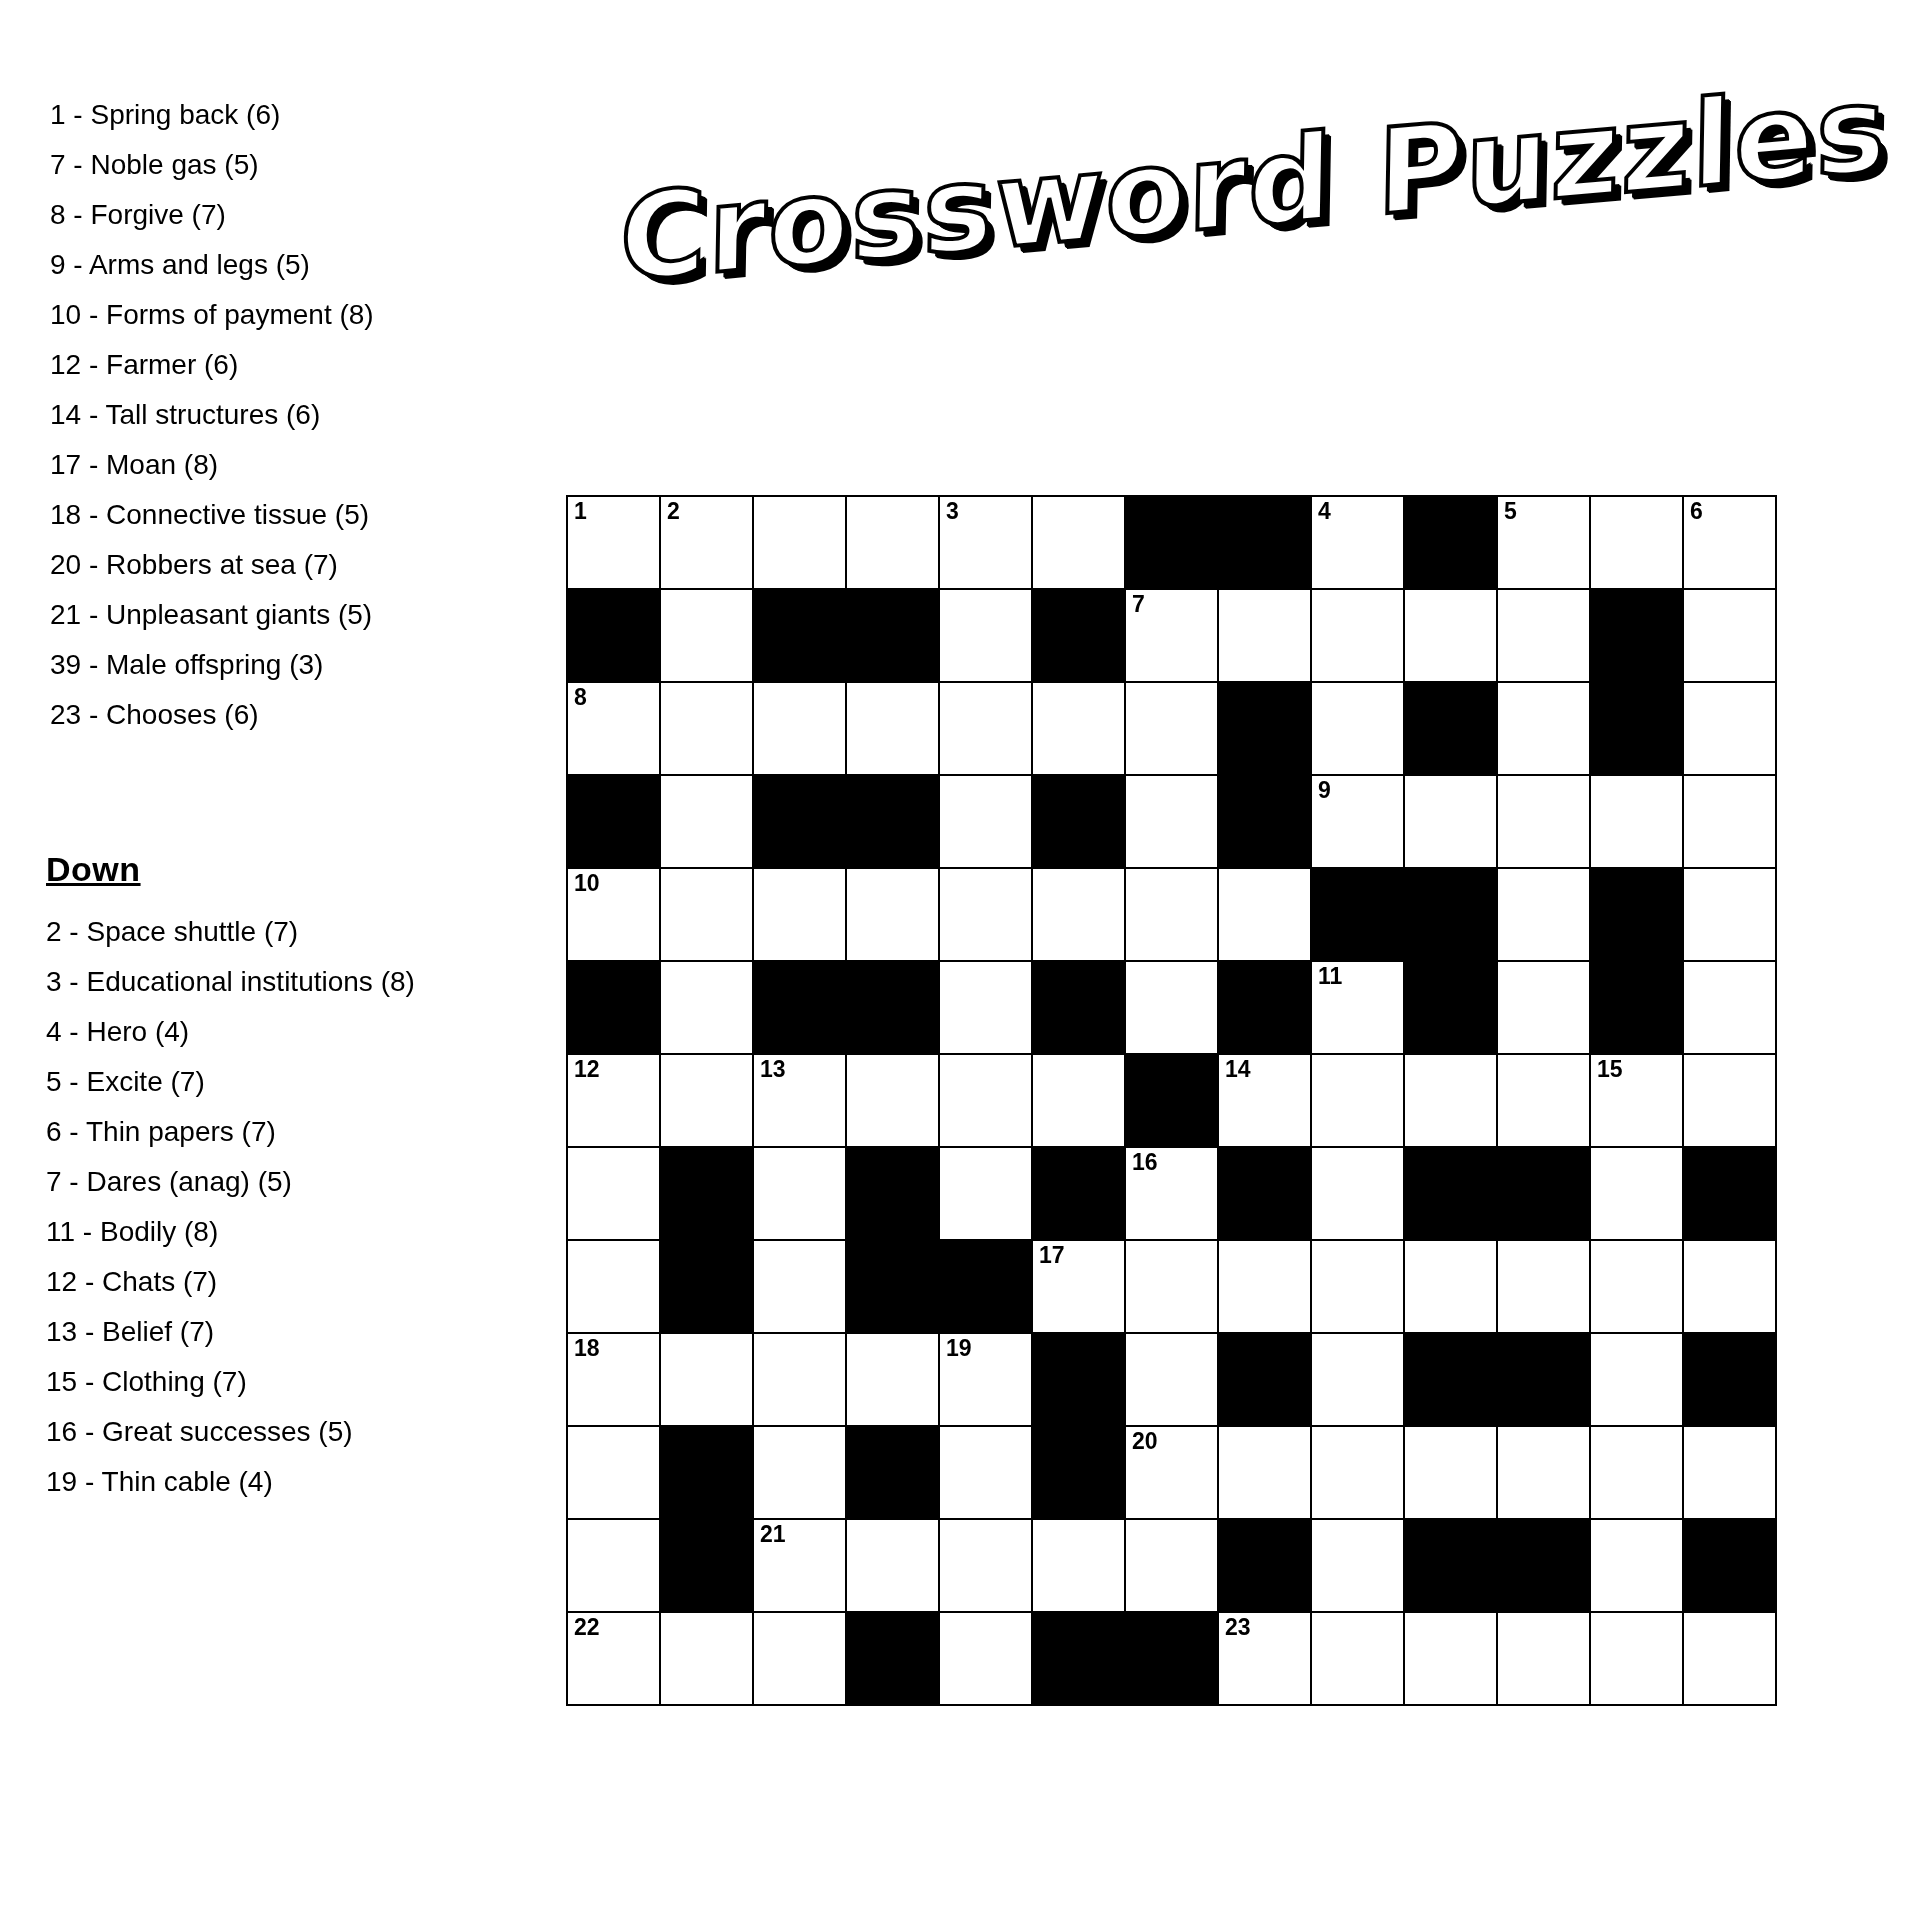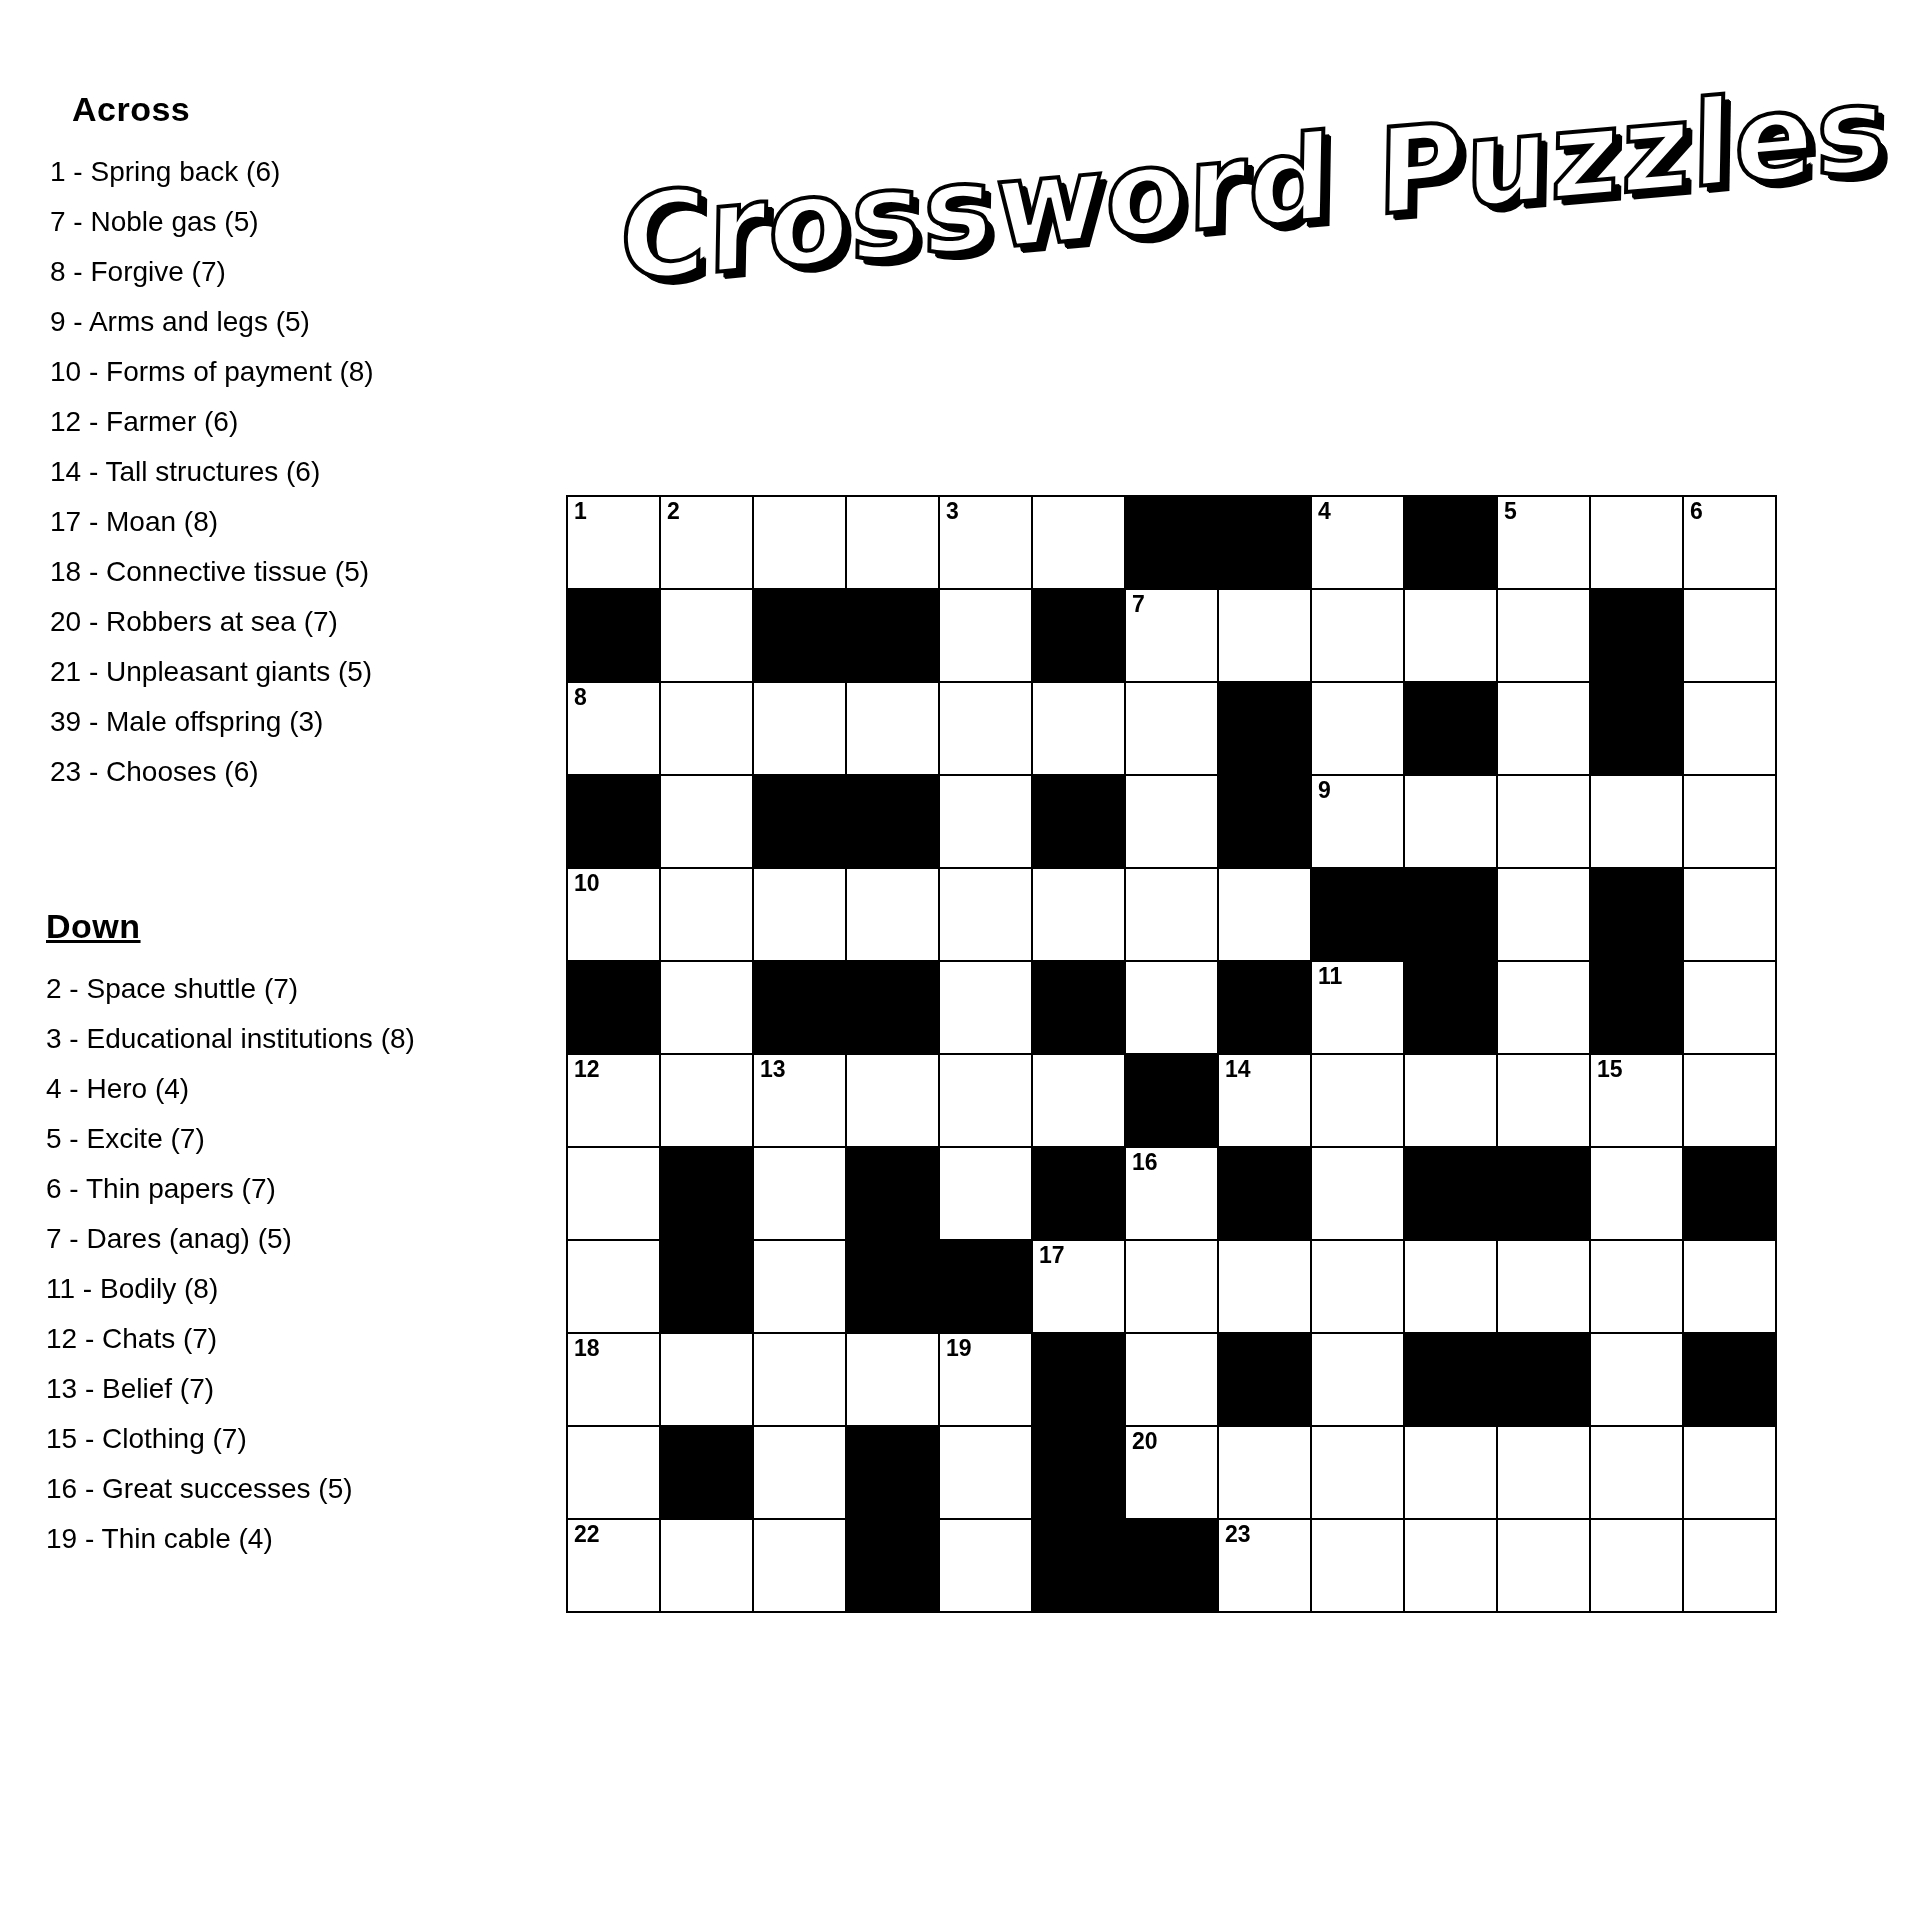"Across" h2.clue-heading { html: <h2>Across</h2> -> none }
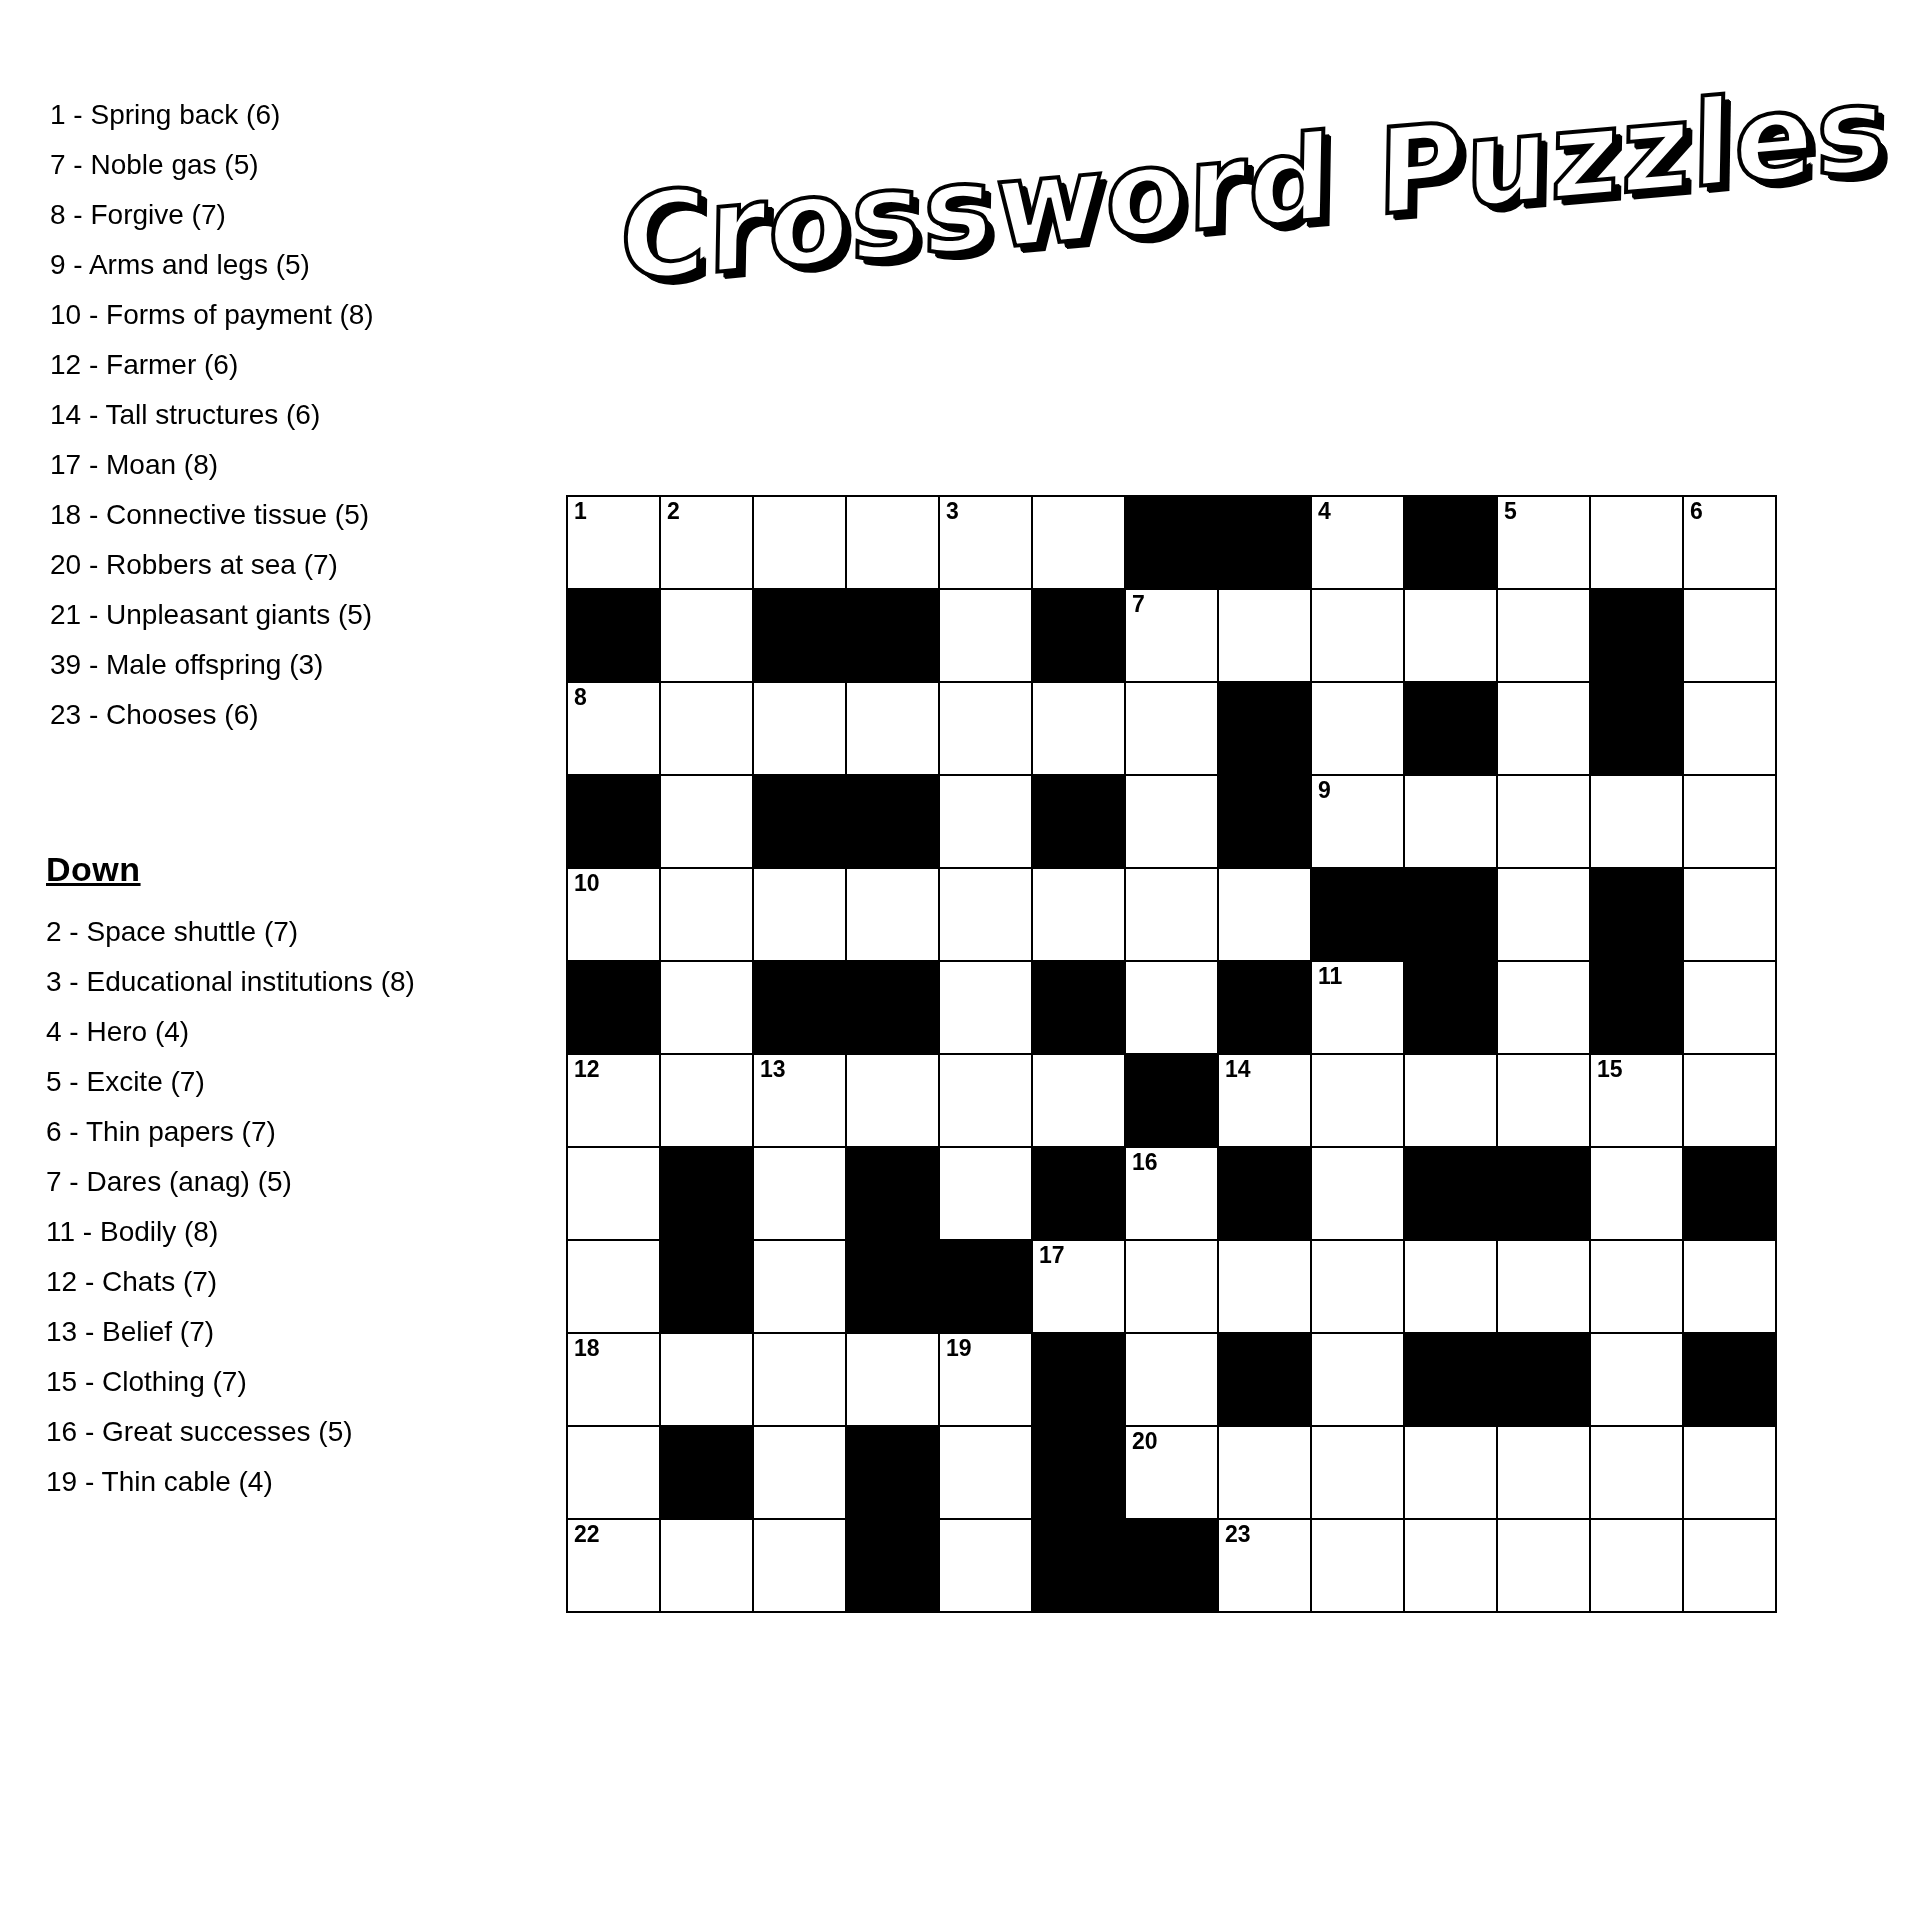"21" tr { html: none -> <tr> <td></td> <td></td> <td> <span>21</span> </td> <td></td> <td></td> <td></td> <td></td> <td></td> <td></td> <td></td> <td></td> <td></td> <td></td> </tr> }
